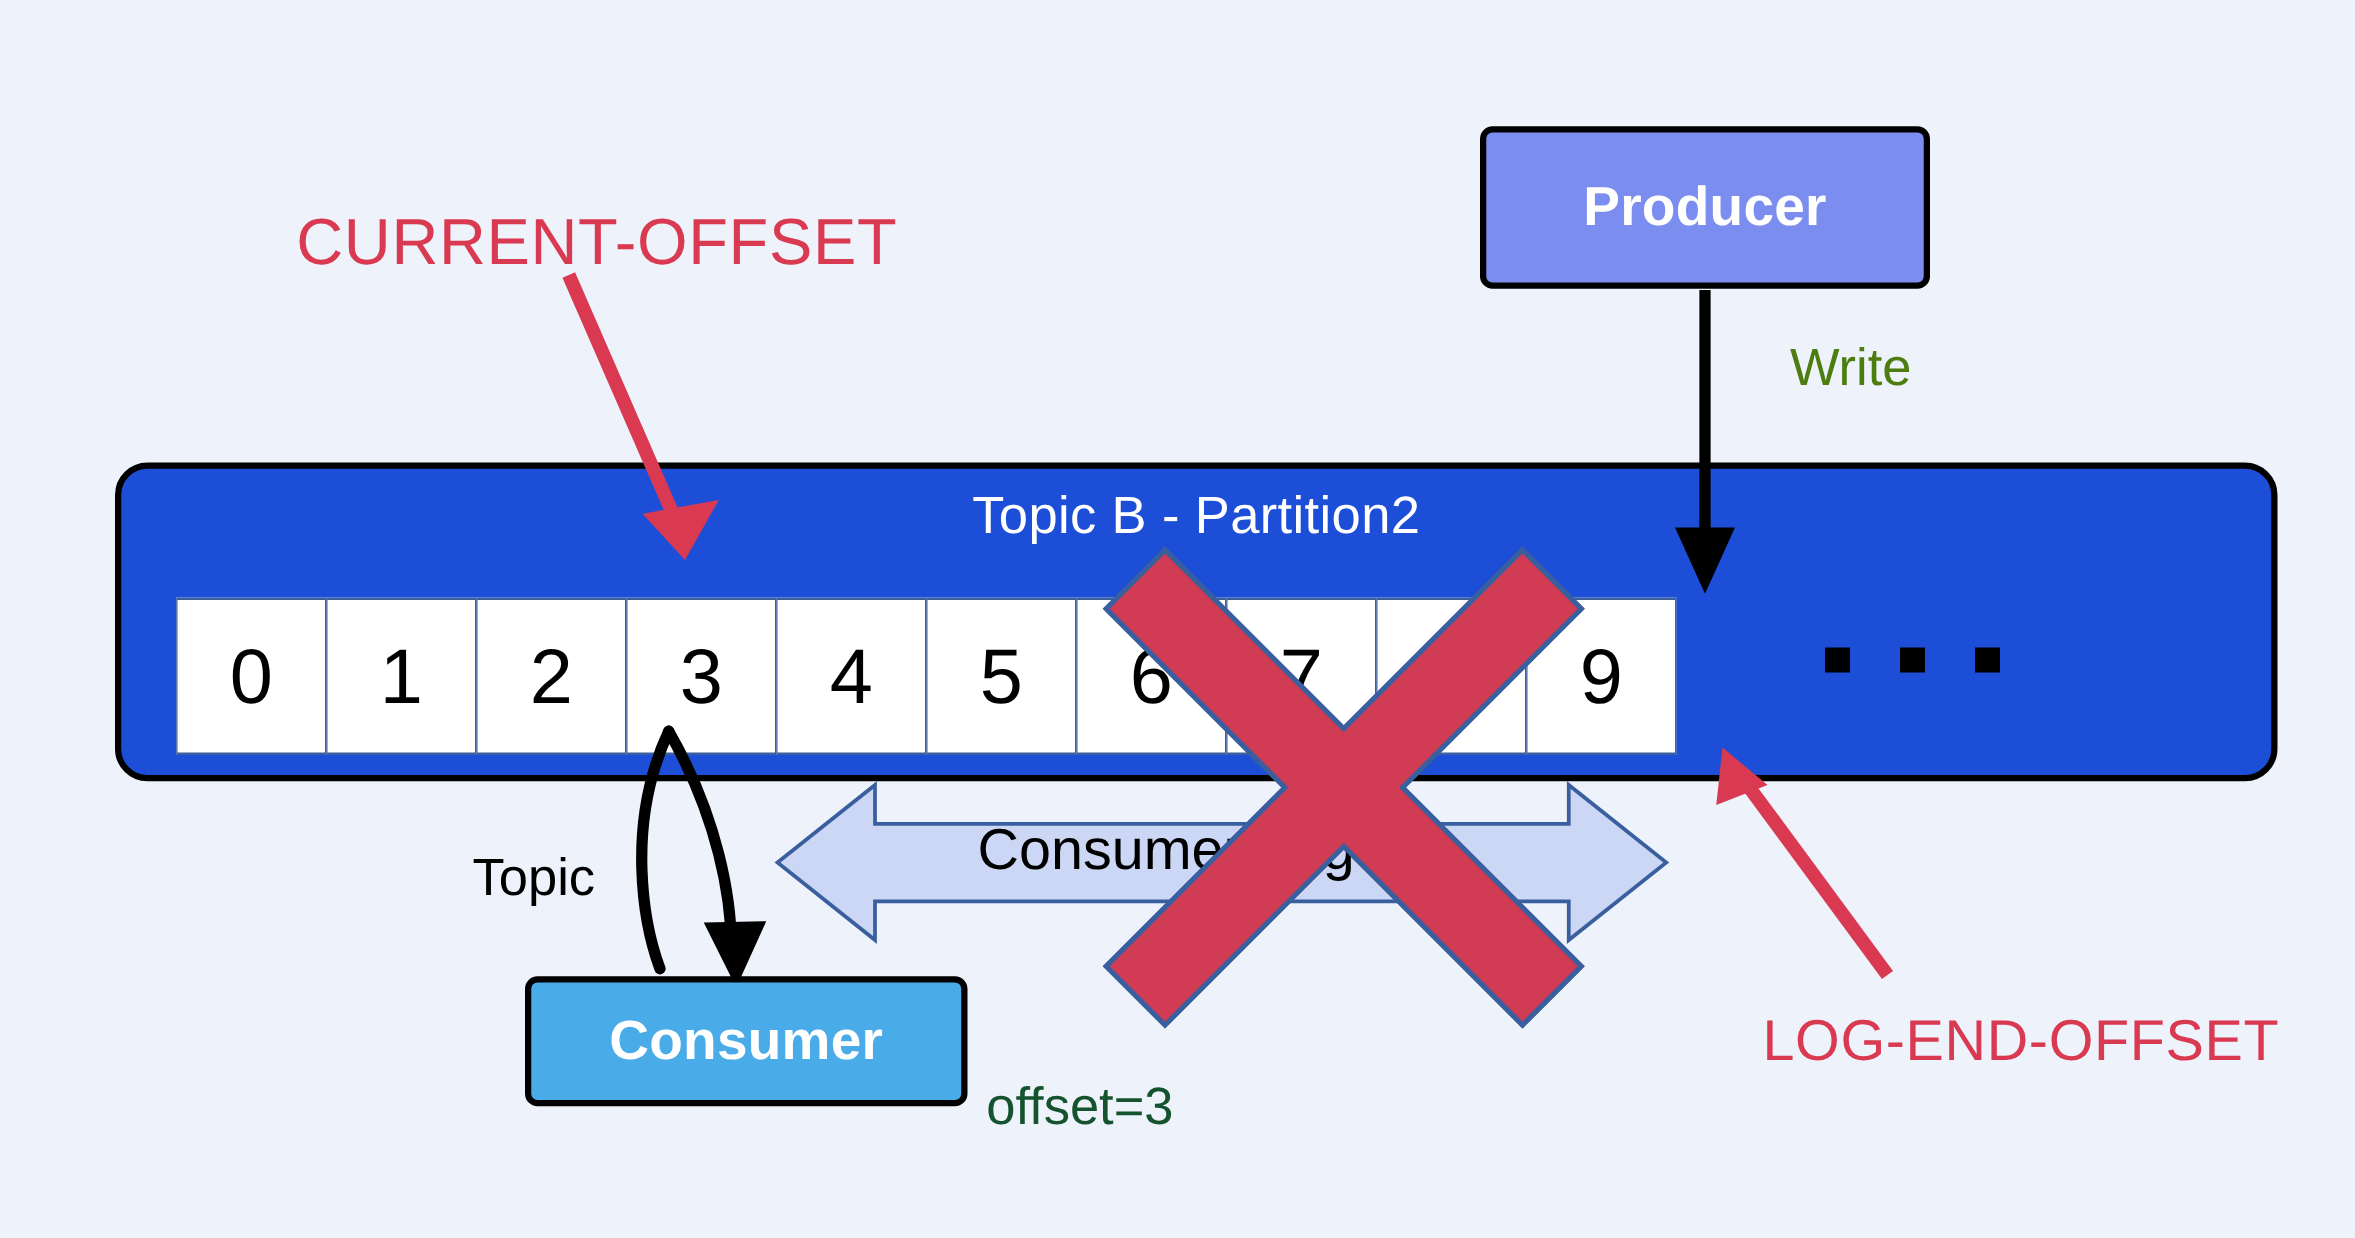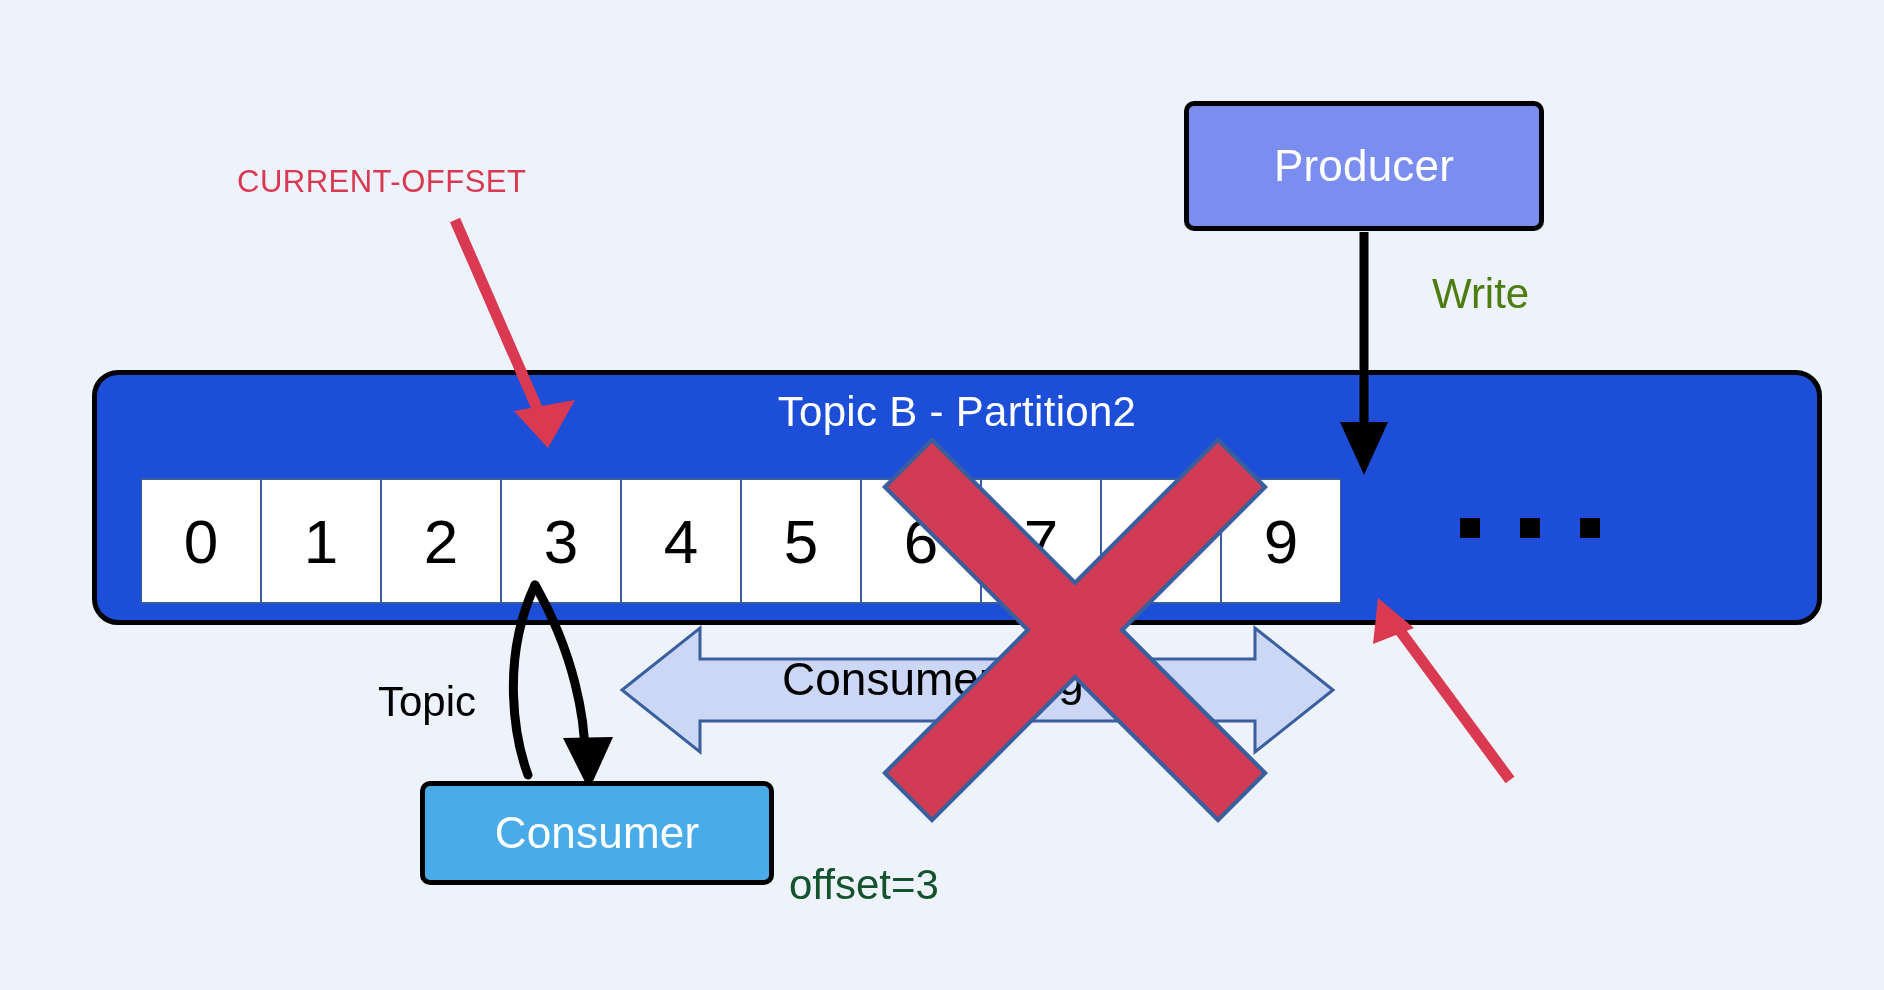"CURRENT-OFFSET" #label-current-offset { font-size: 31px -> 52px }
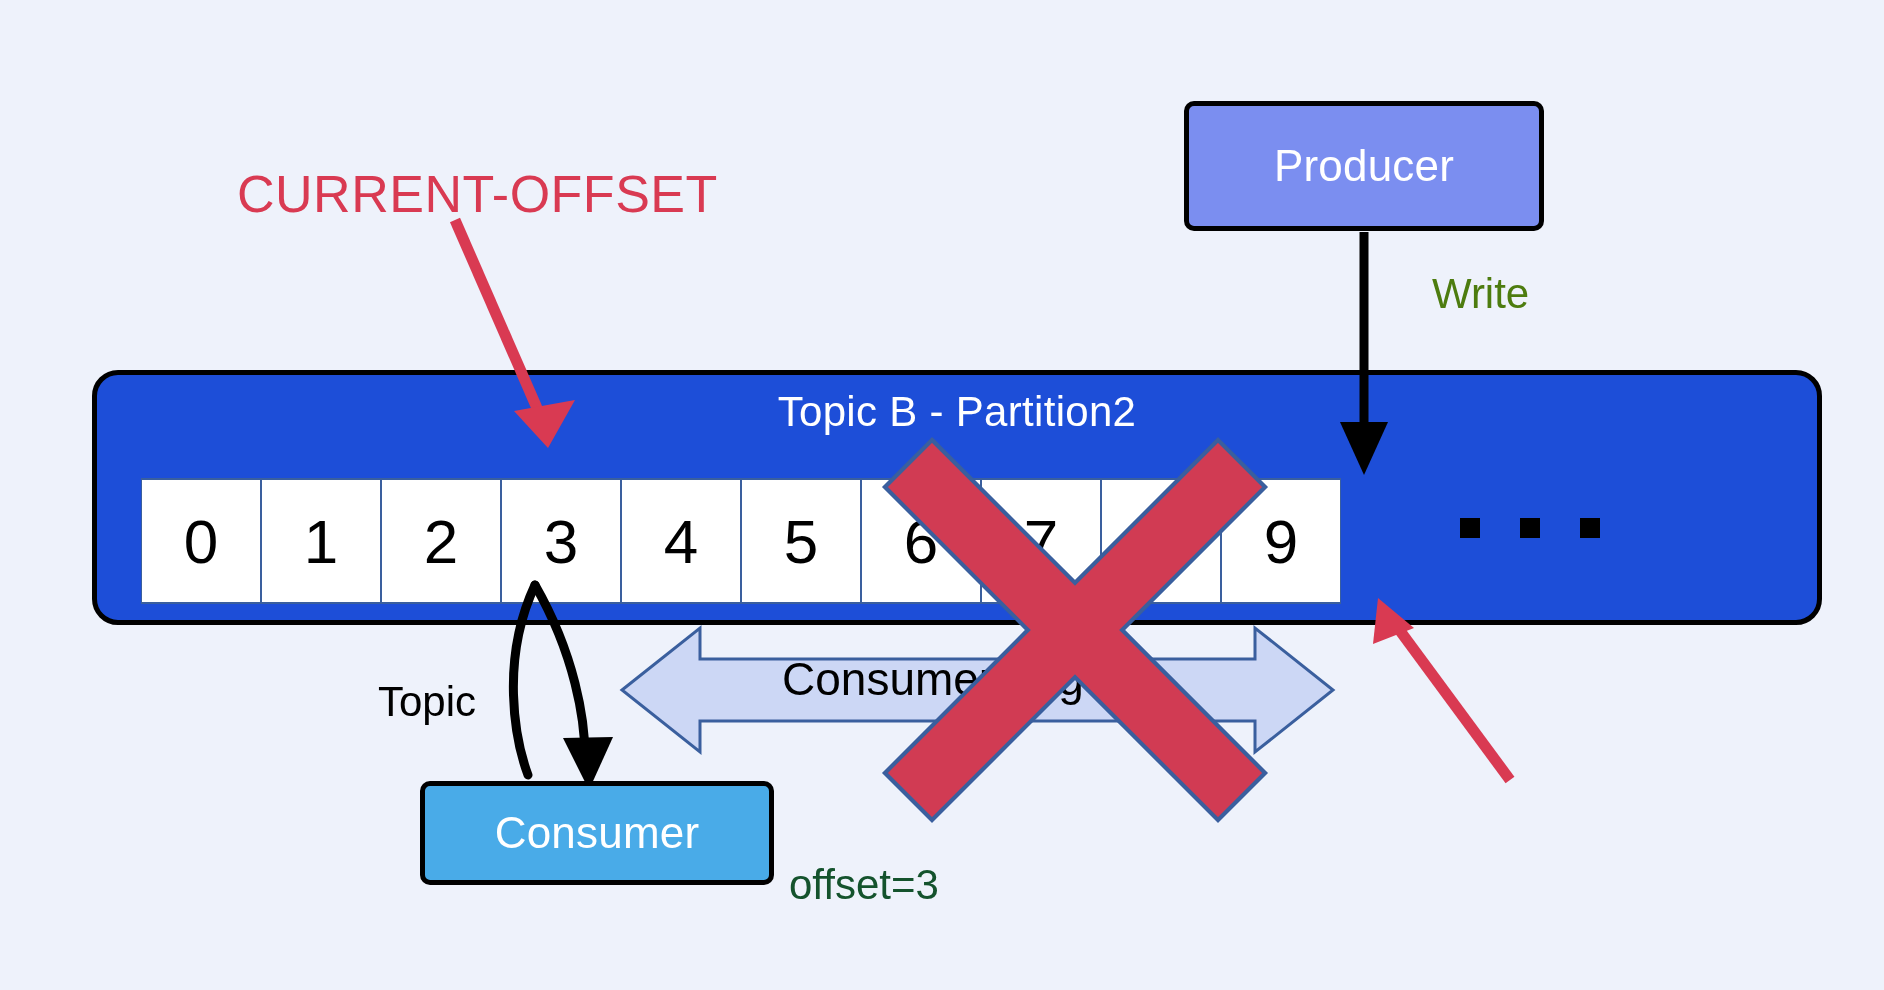"Producer" .node-box { font-weight: none -> bold }
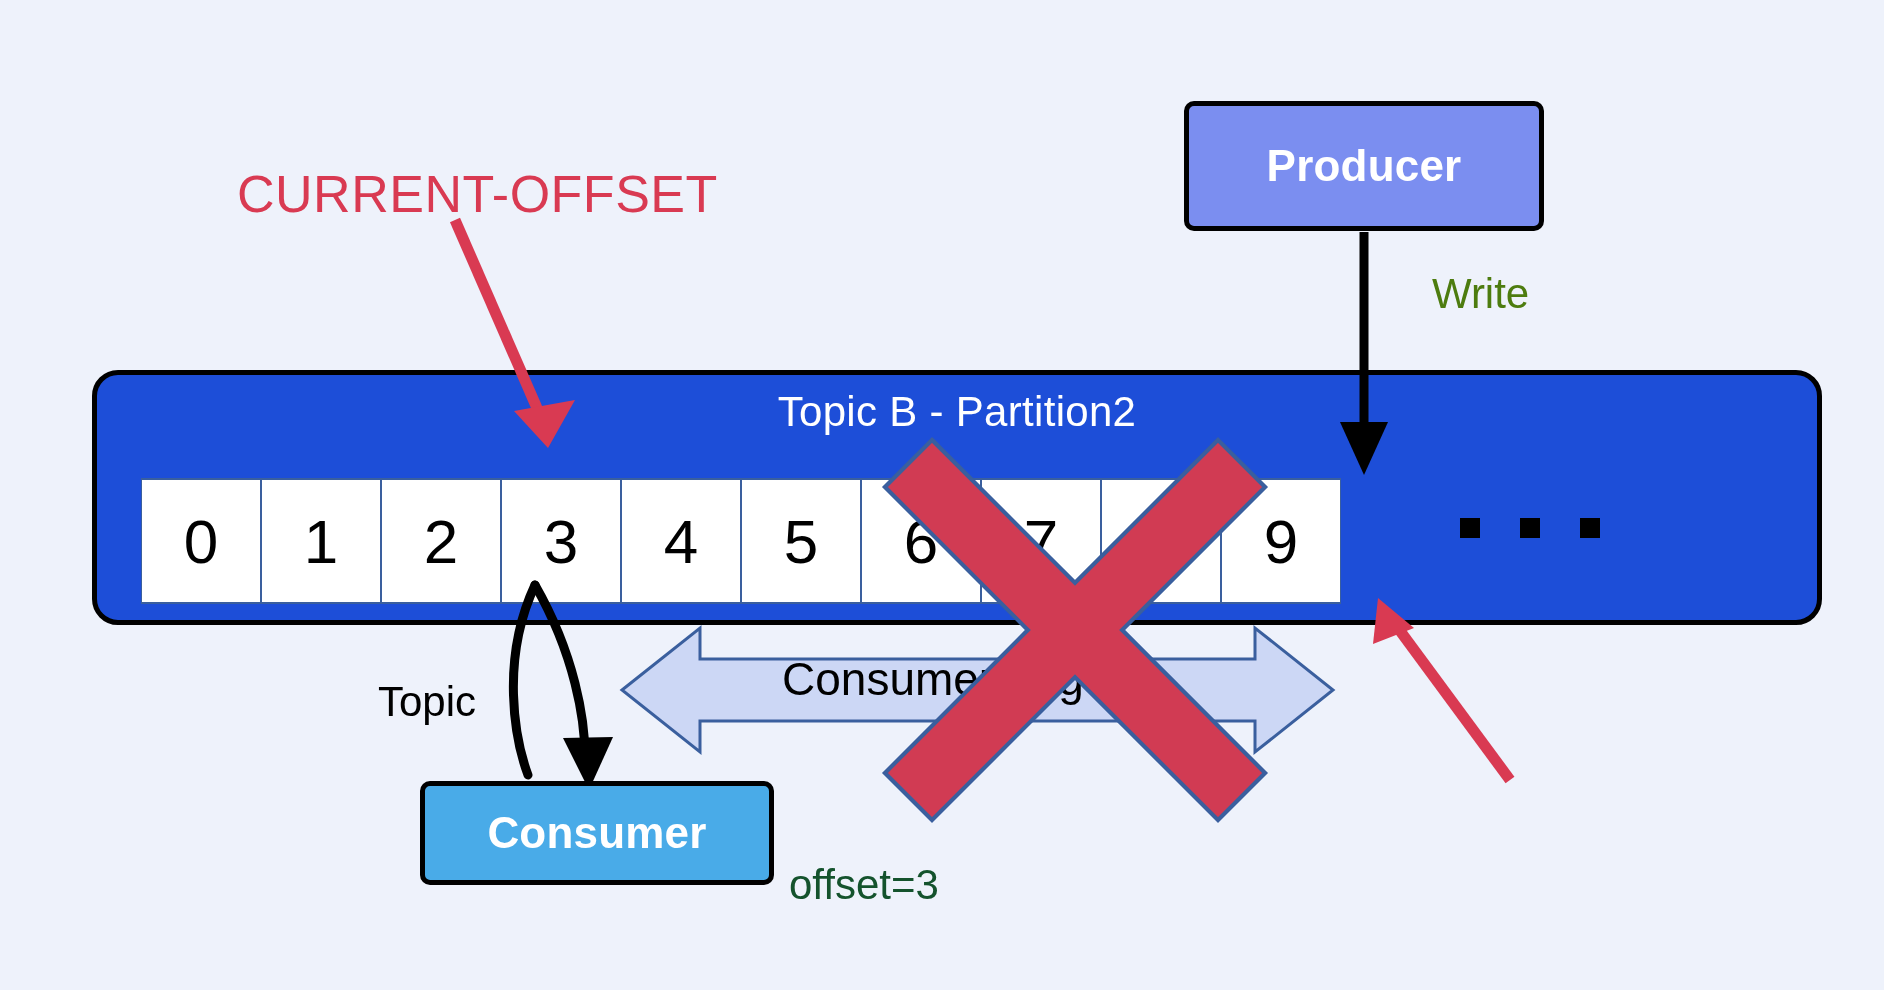"LOG-END-OFFSET" div.label { html: none -> <div>LOG-END-OFFSET</div> }
